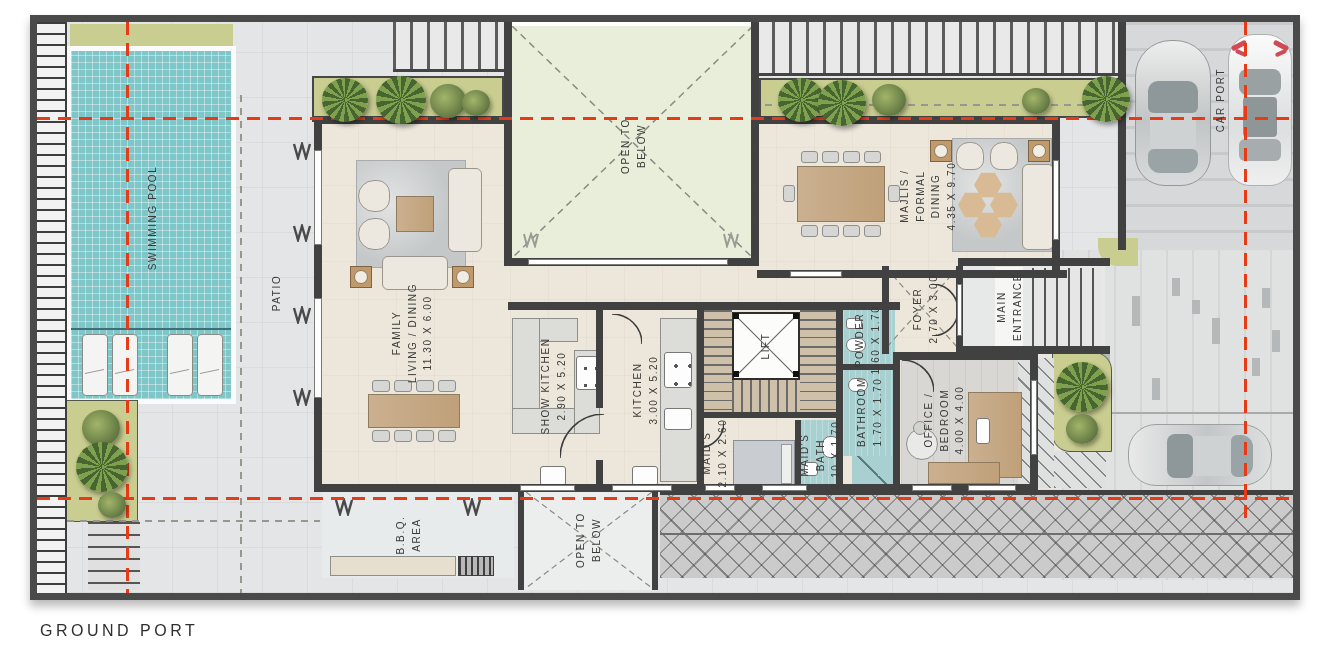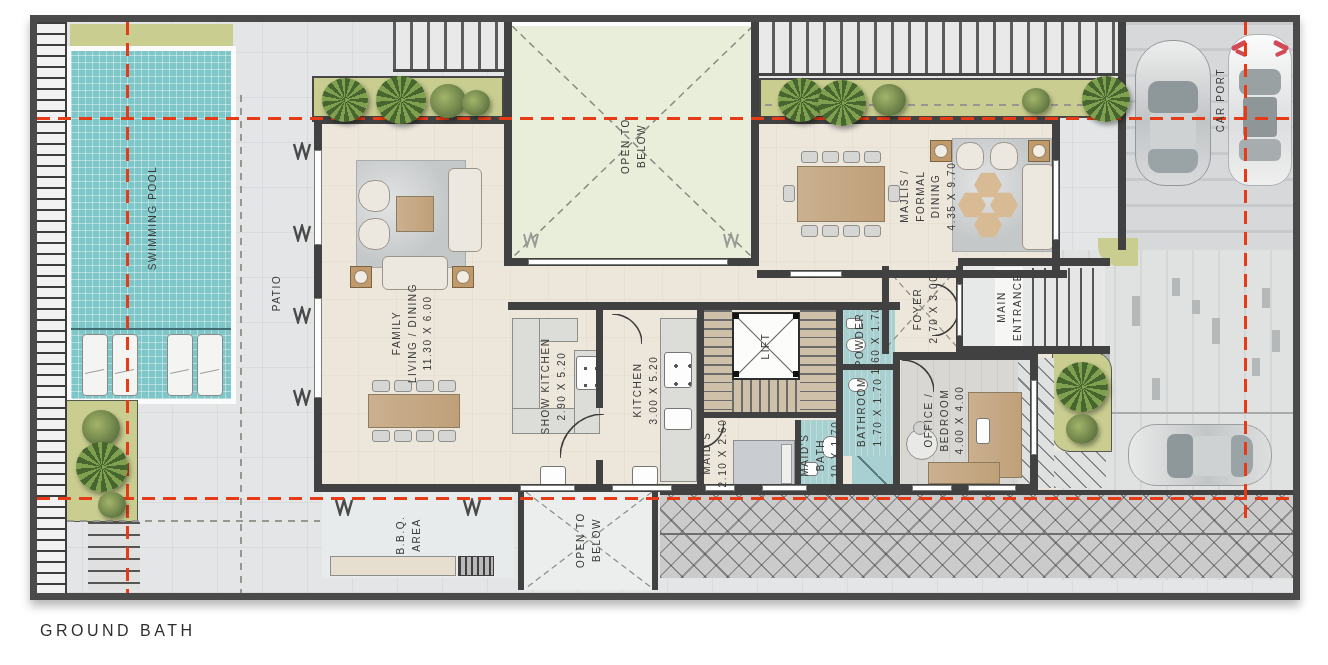"GROUND BATH" div.caption { text: BATH -> PORT }
